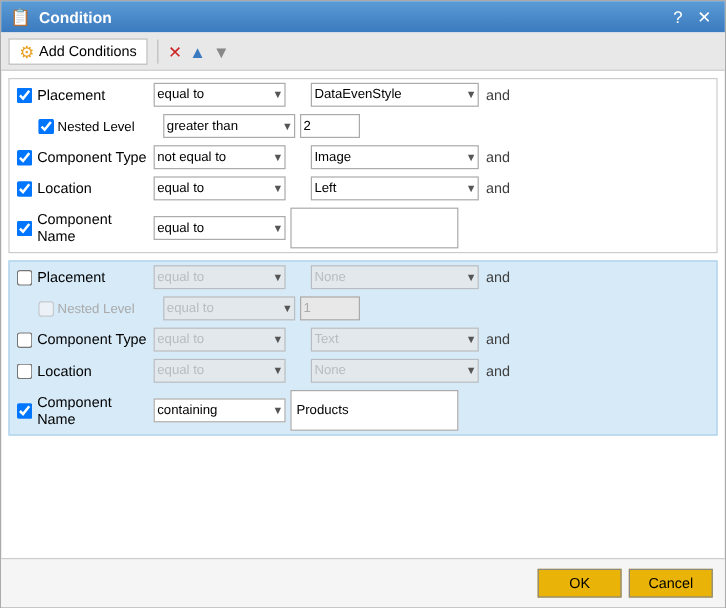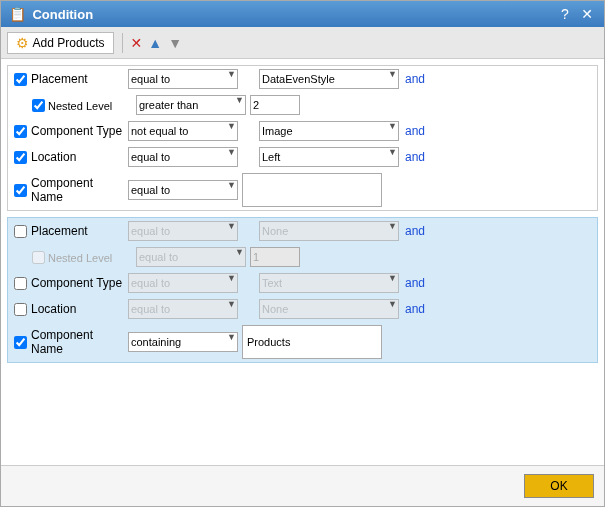"Add Products" span { text: Products -> Conditions }
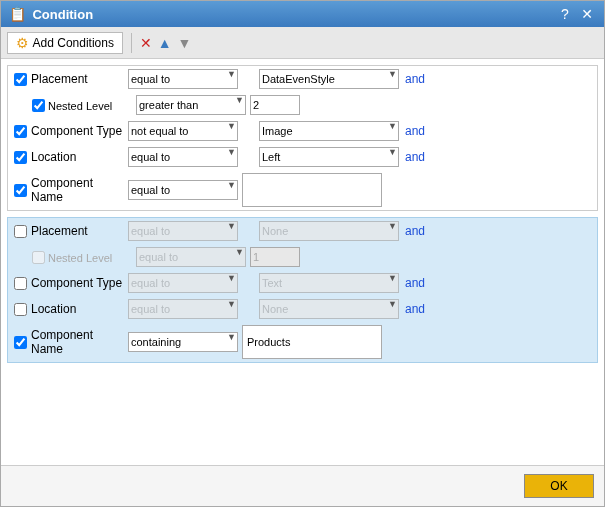"equal to" .cond-select-wrapper { align-items: flex-start -> center }
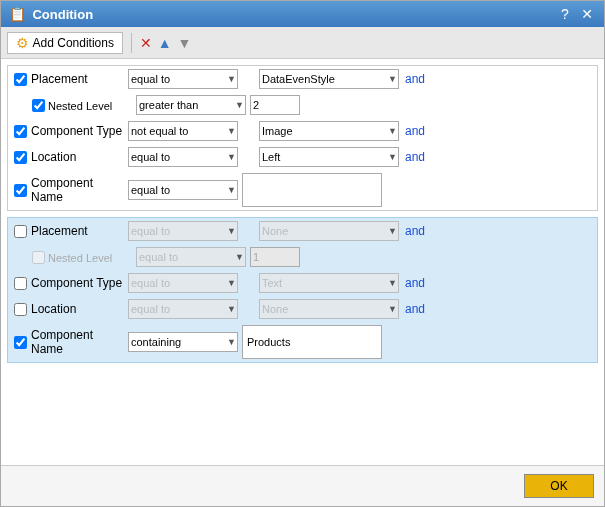"and" .and-label { color: #1d4ed8 -> #404040 }
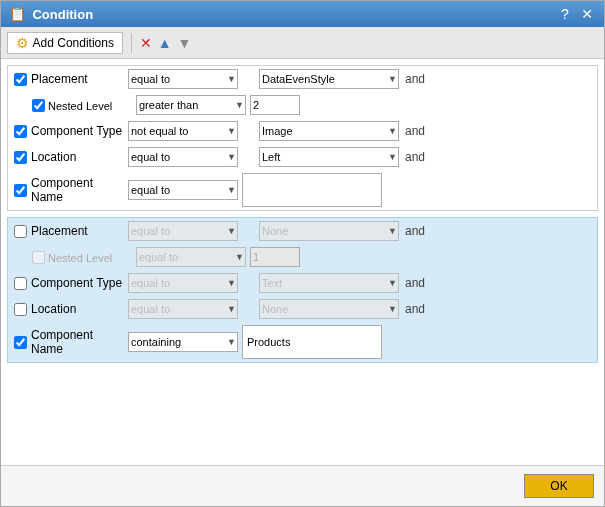"Cancel" button.footer-btn { html: none -> <button>Cancel</button> }
